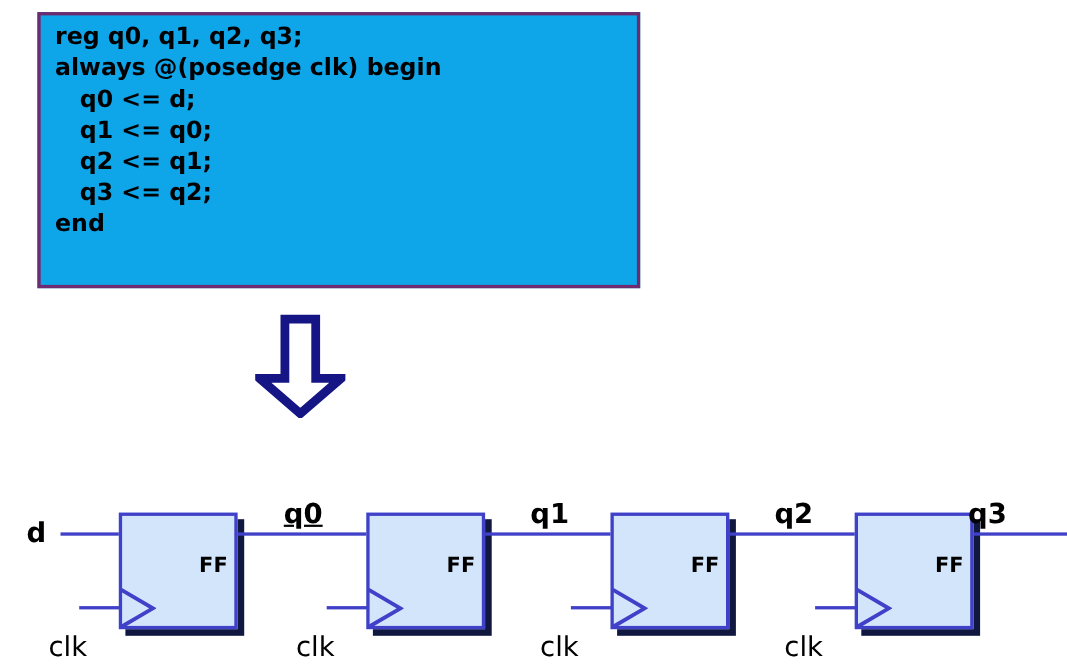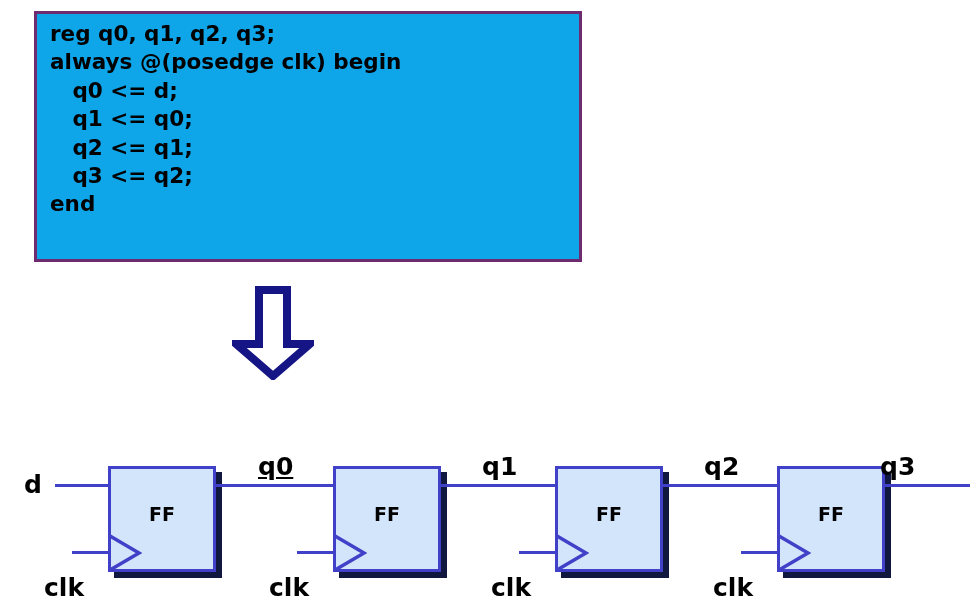"FF" .ff-label { padding-left: none -> 32px }
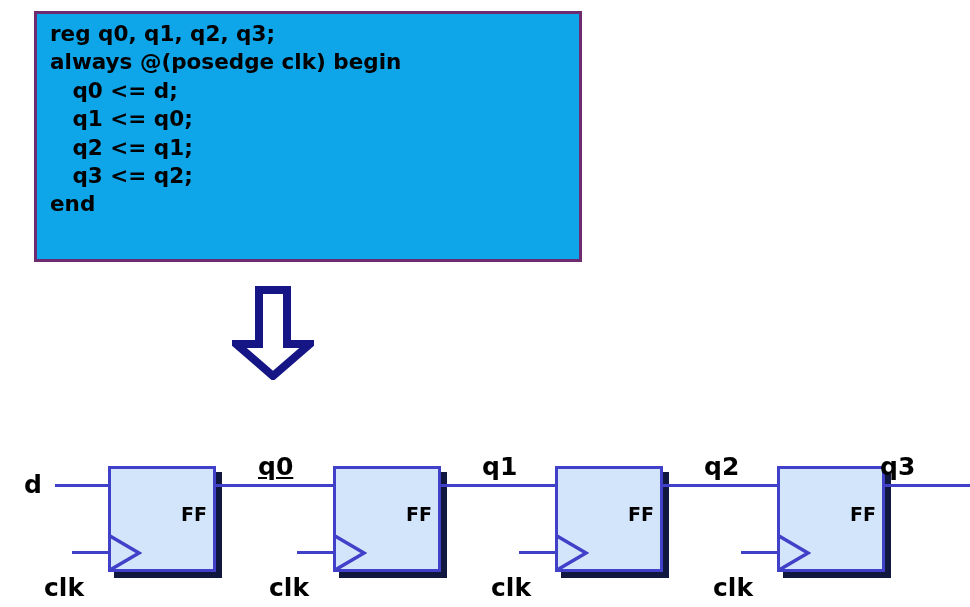"clk" .clk-label { font-weight: bold -> normal }
